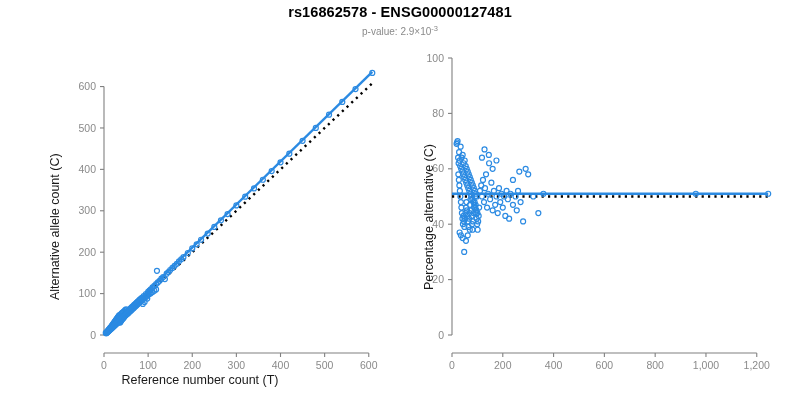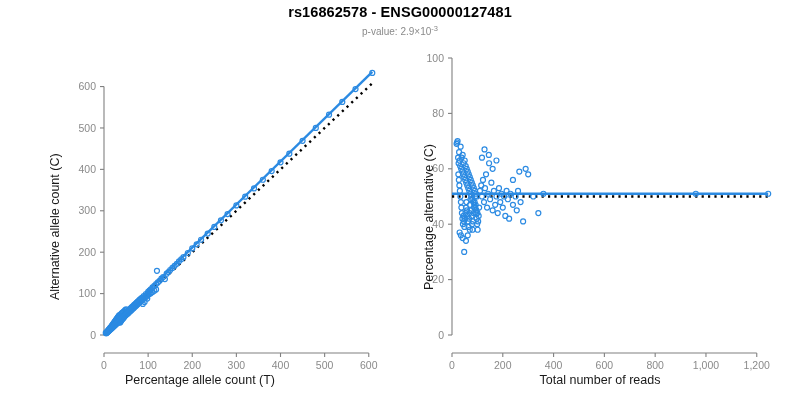"Percentage allele count (T)" div.axis-title { text: Percentage allele -> Reference number }
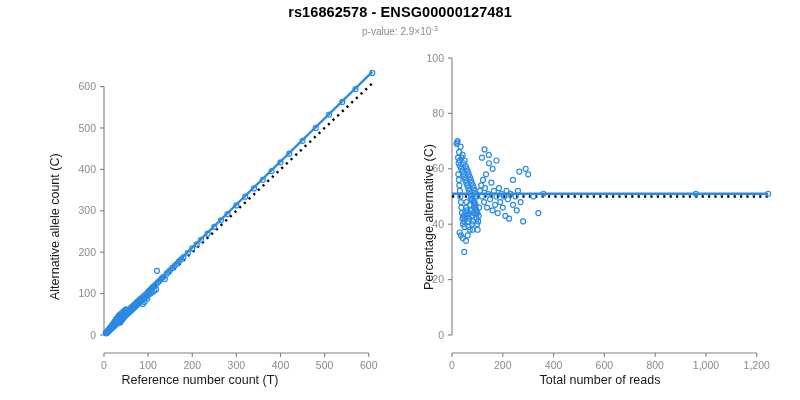"Total number of reads" div.axis-title { html: <div>Total number of reads</div> -> none }
